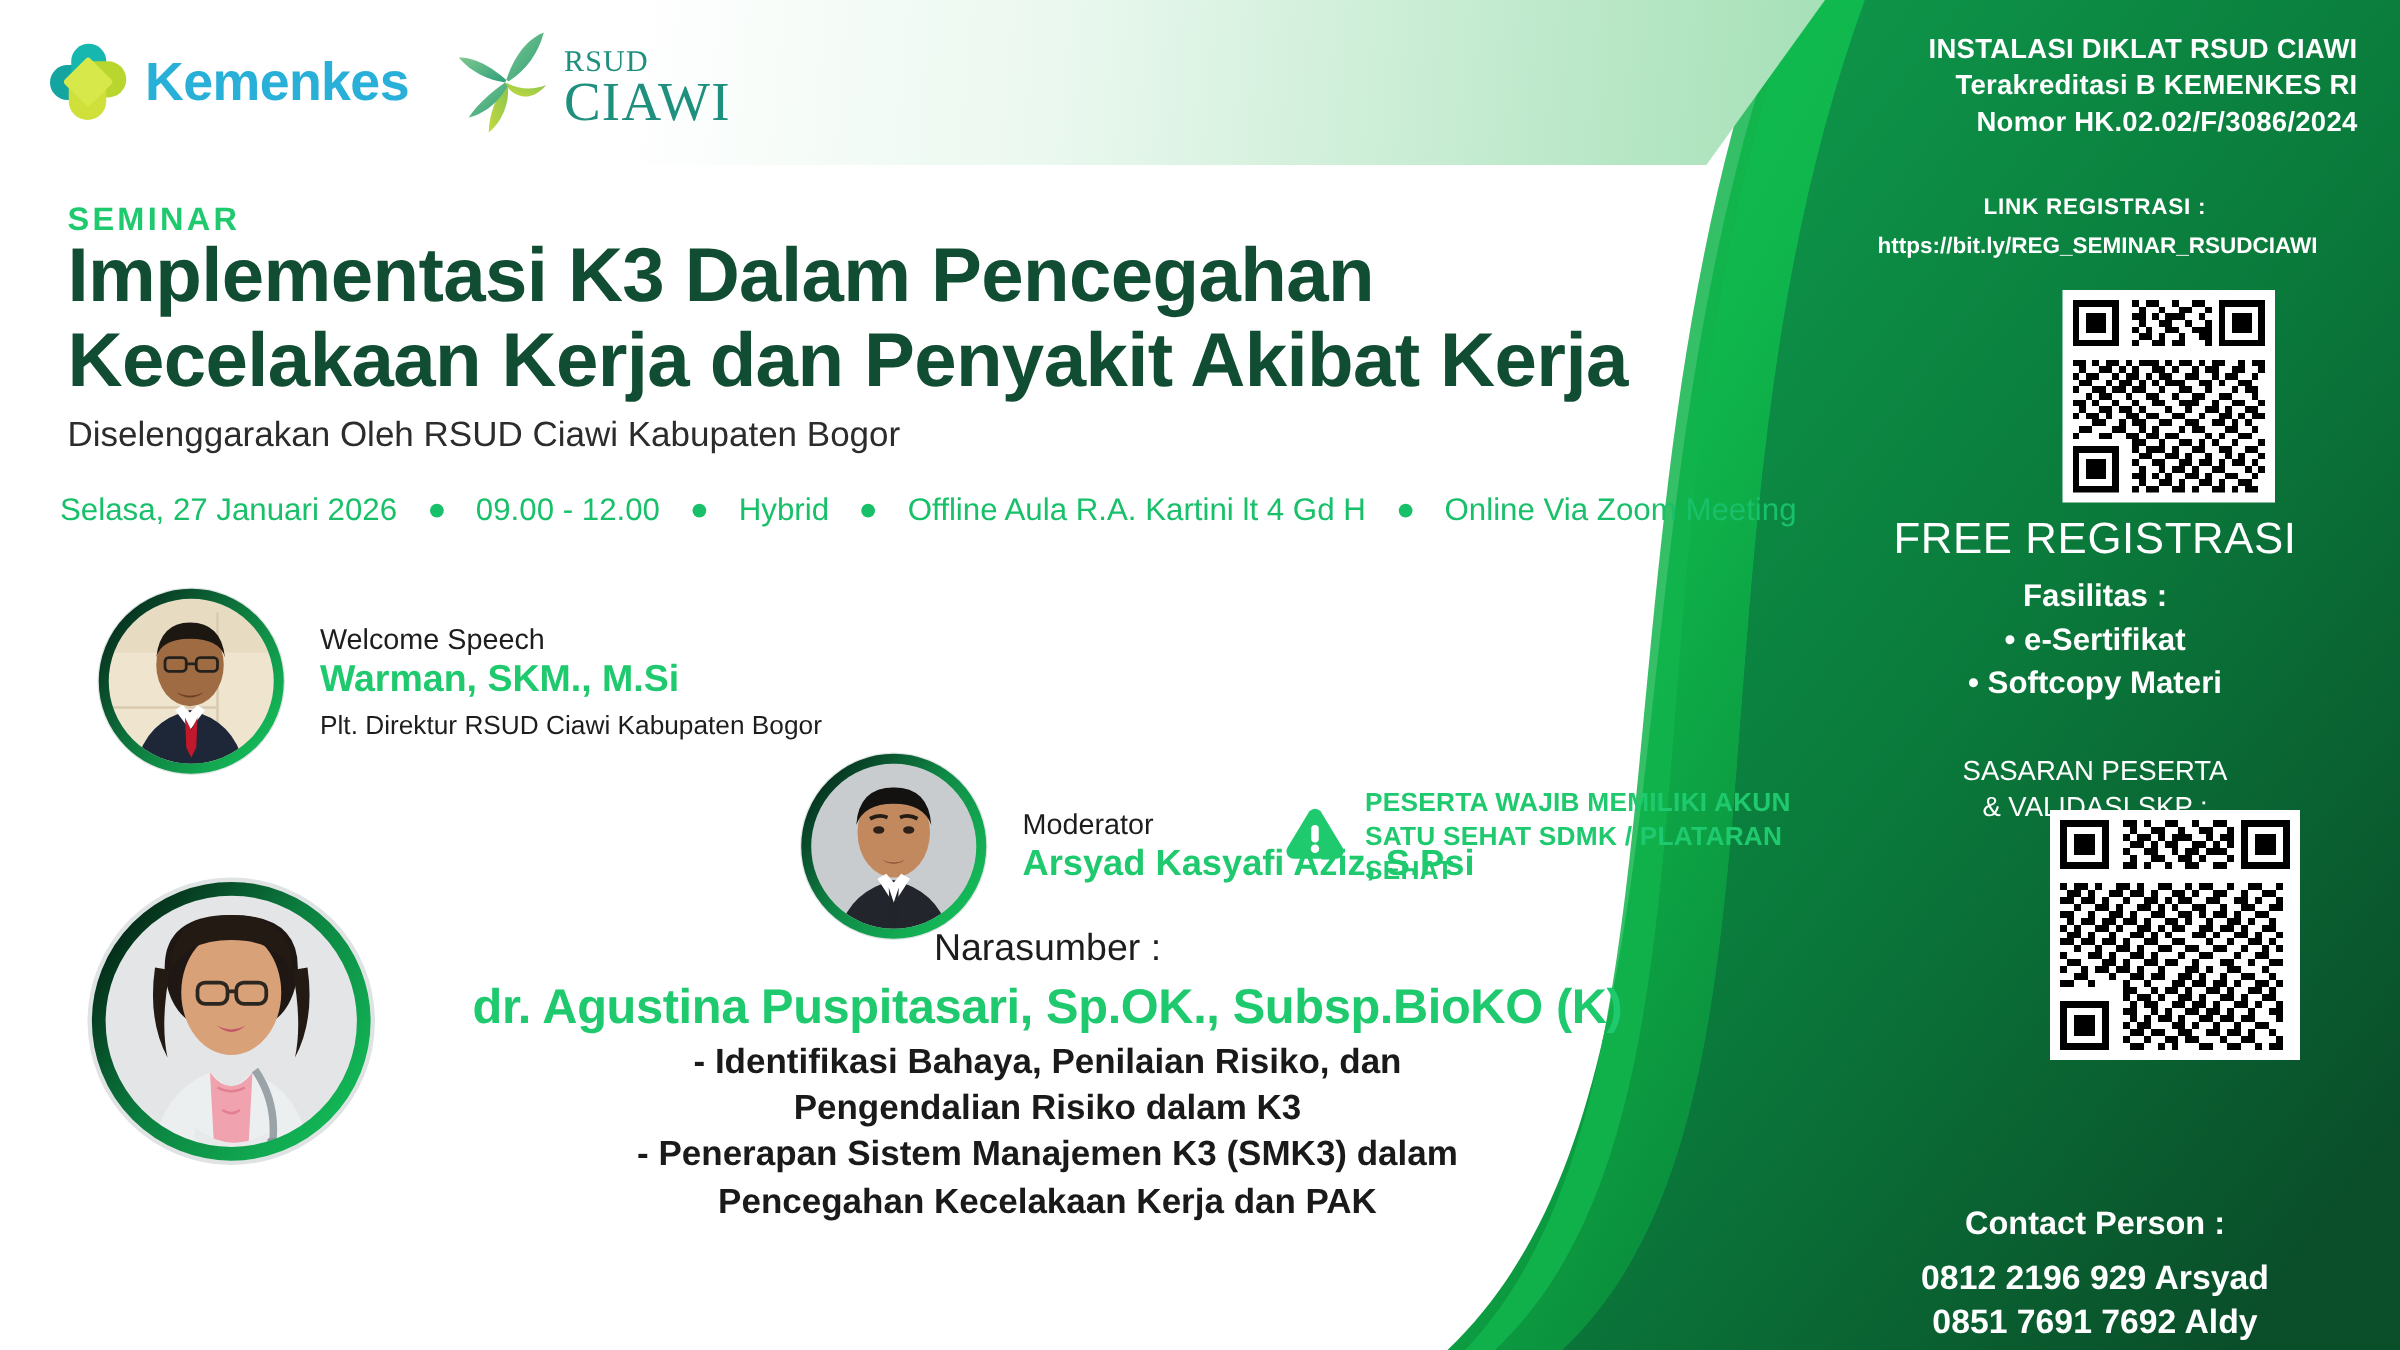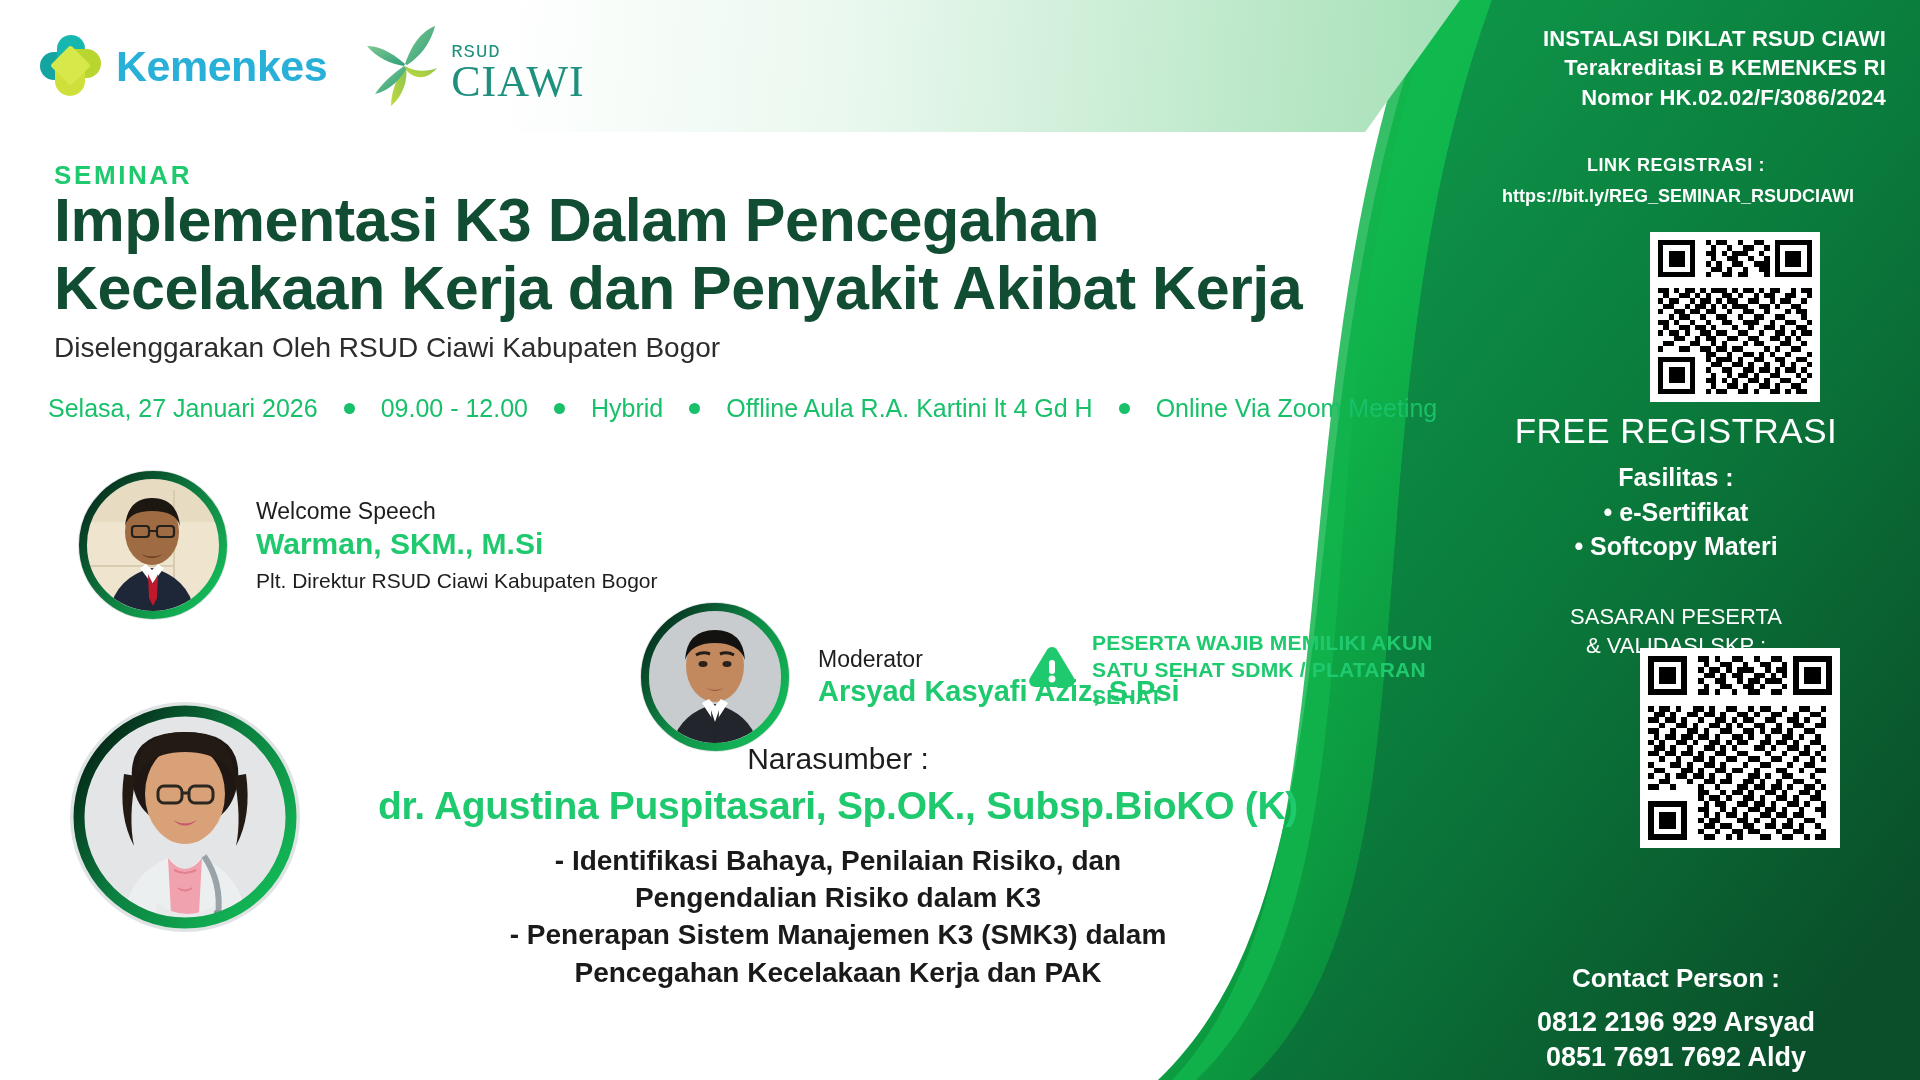"RSUD" .rsud-small { font-family: Liberation Mono, monospace -> Liberation Serif, serif; font-size: 19px -> 24px }
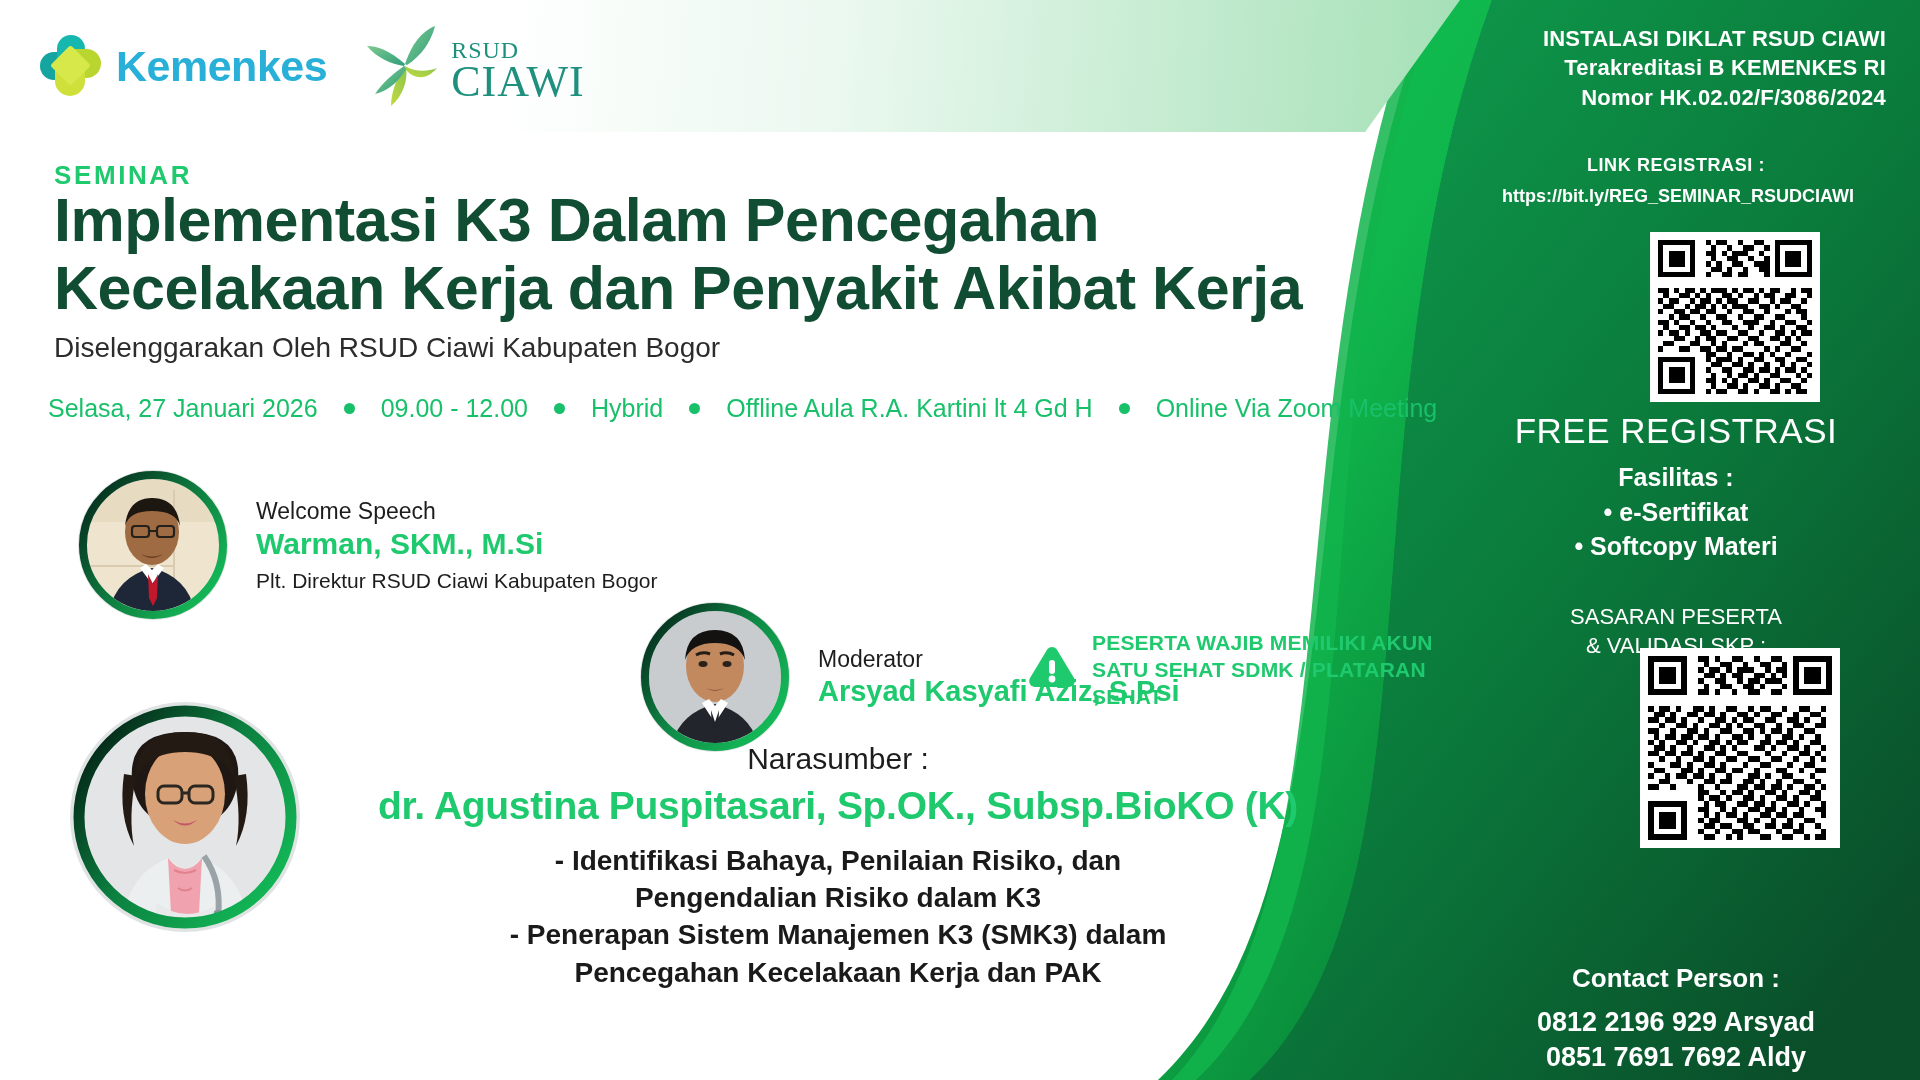"- Identifikasi Bahaya, Penilaian Risiko," .spk-topics { margin-top: 14px -> 2px }
